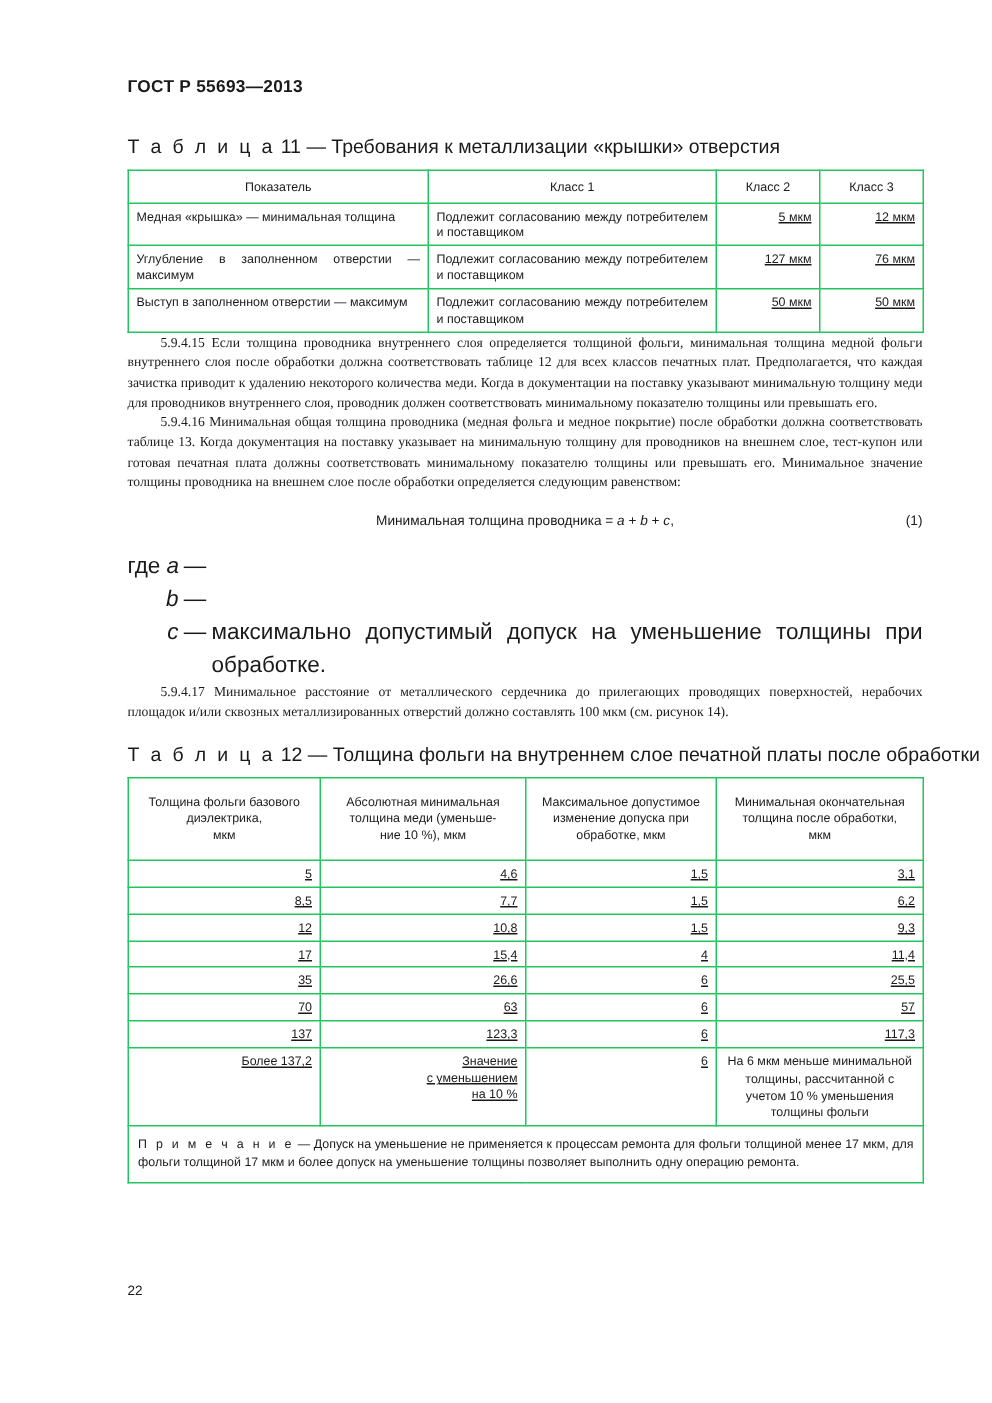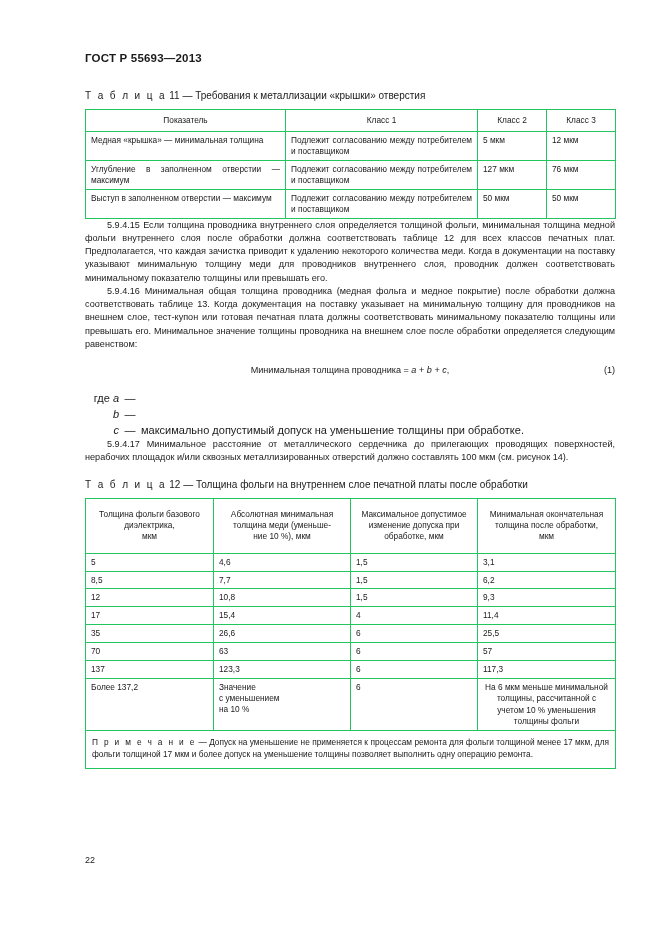"Т а б л и" .table-caption { font-size: 10px -> 13px }
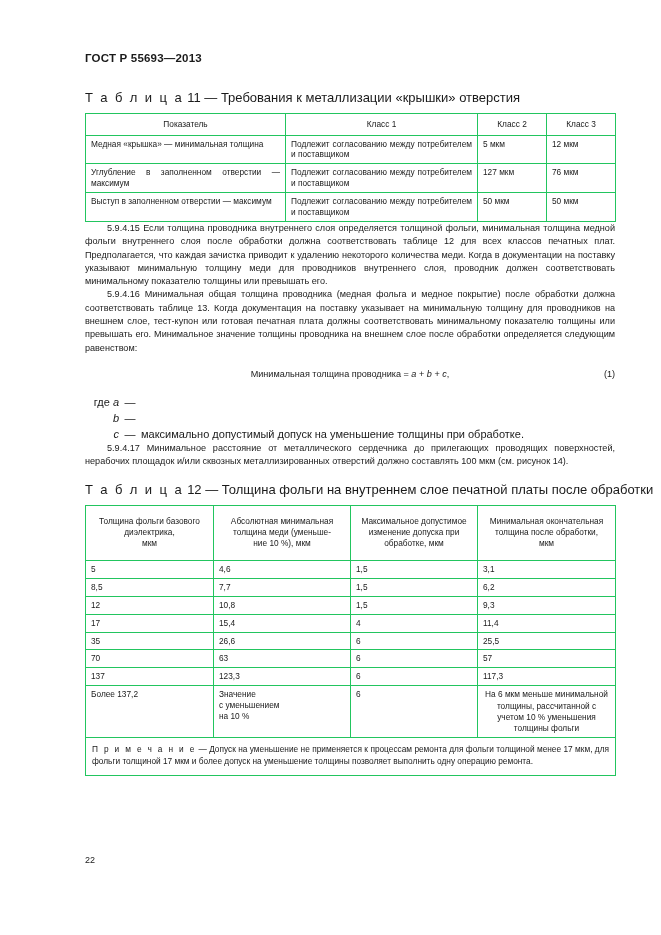"5 мкм" td.num { text-align: left -> right; text-decoration: none -> underline }
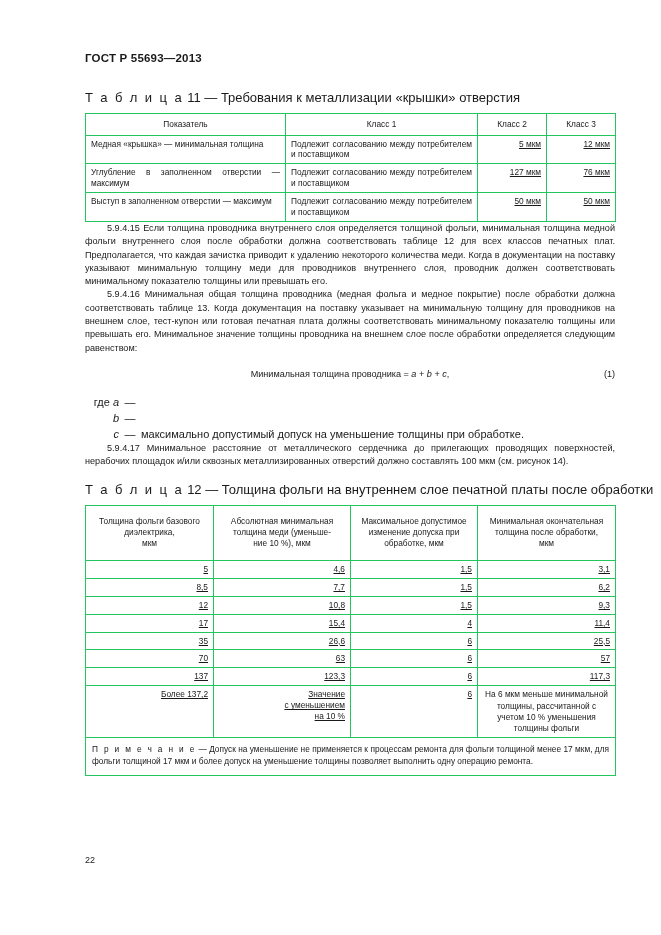"5.9.4.15 Если толщина проводника" p.body { font-family: none -> Liberation Serif, serif }
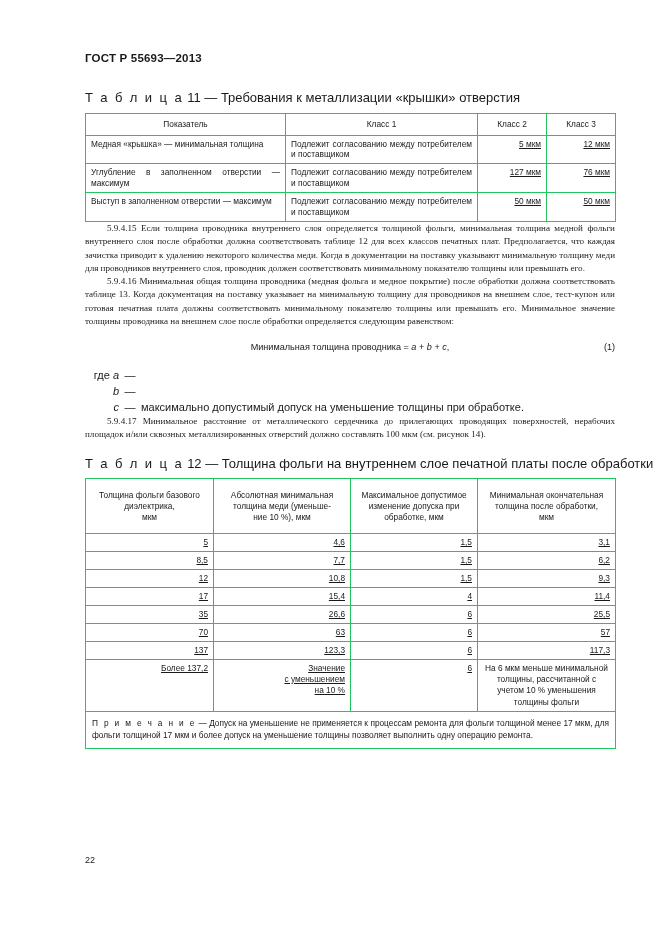"где a" .where-list { font-size: 11px -> 15px }
